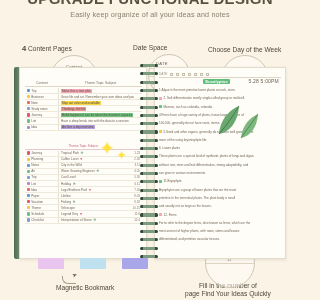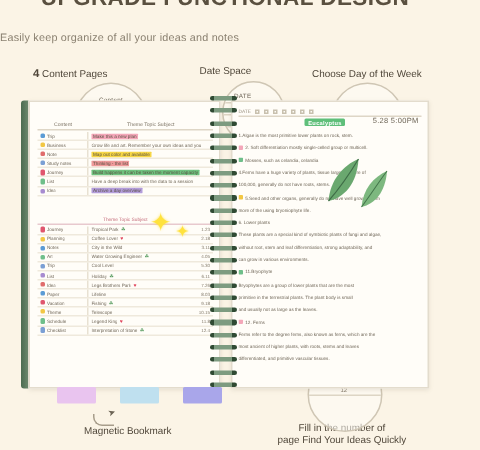"Easily keep organize of all" .hdr-sub { text-align: left -> center; top: 20px -> 10px }
